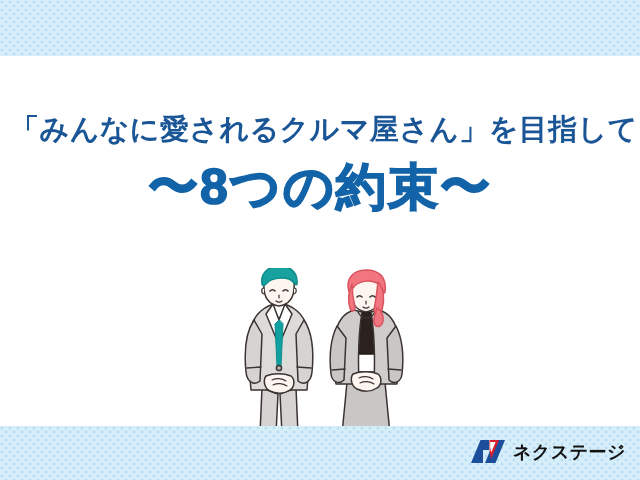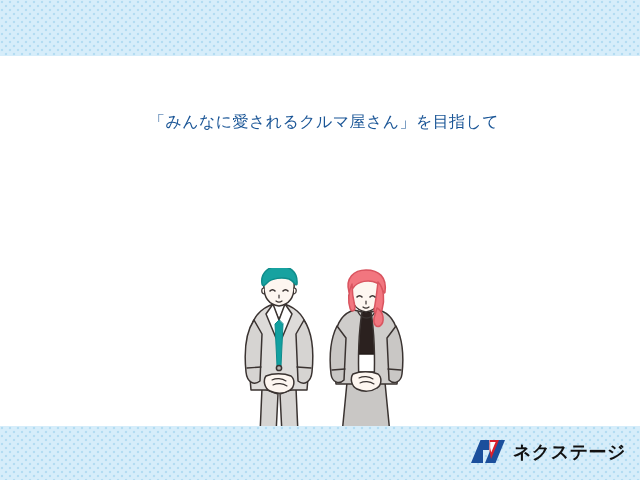"「みんなに愛されるクルマ屋さん」を目指して" .headline { font-size: 16px -> 29px; font-weight: normal -> bold }
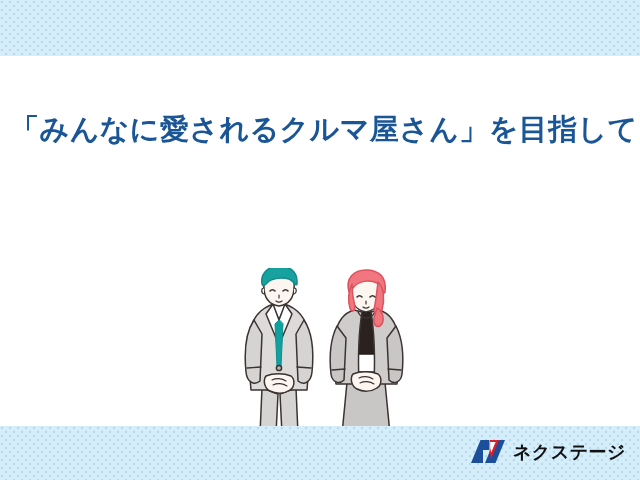"〜8つの約束〜" div.subtitle { html: none -> <div>〜8つの約束〜</div> }
